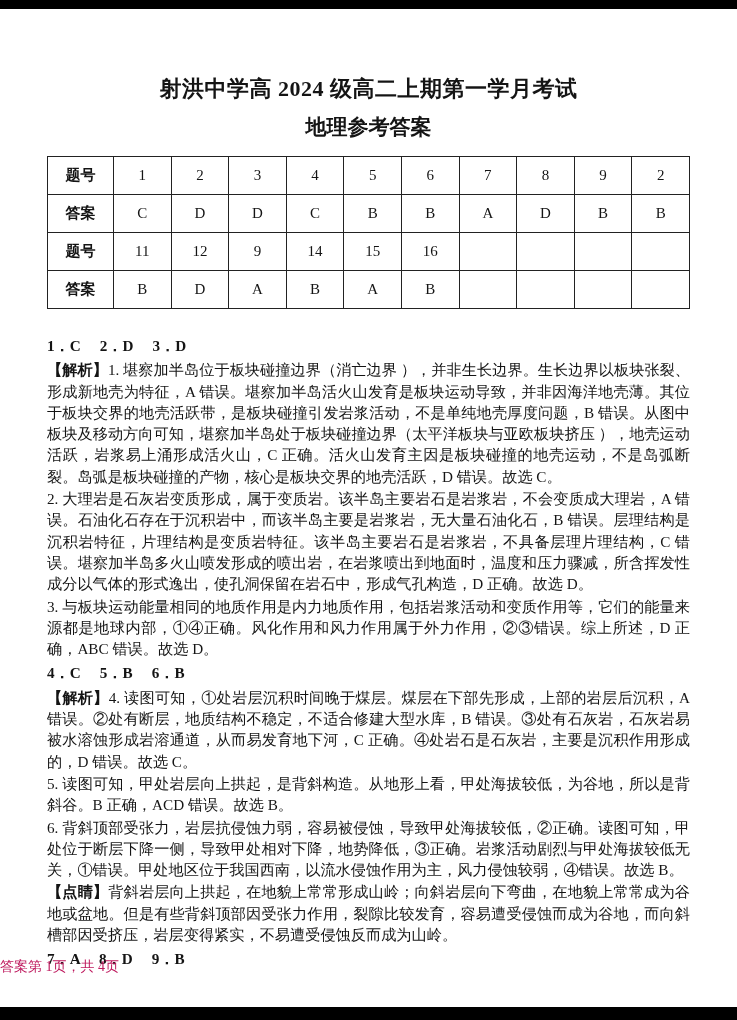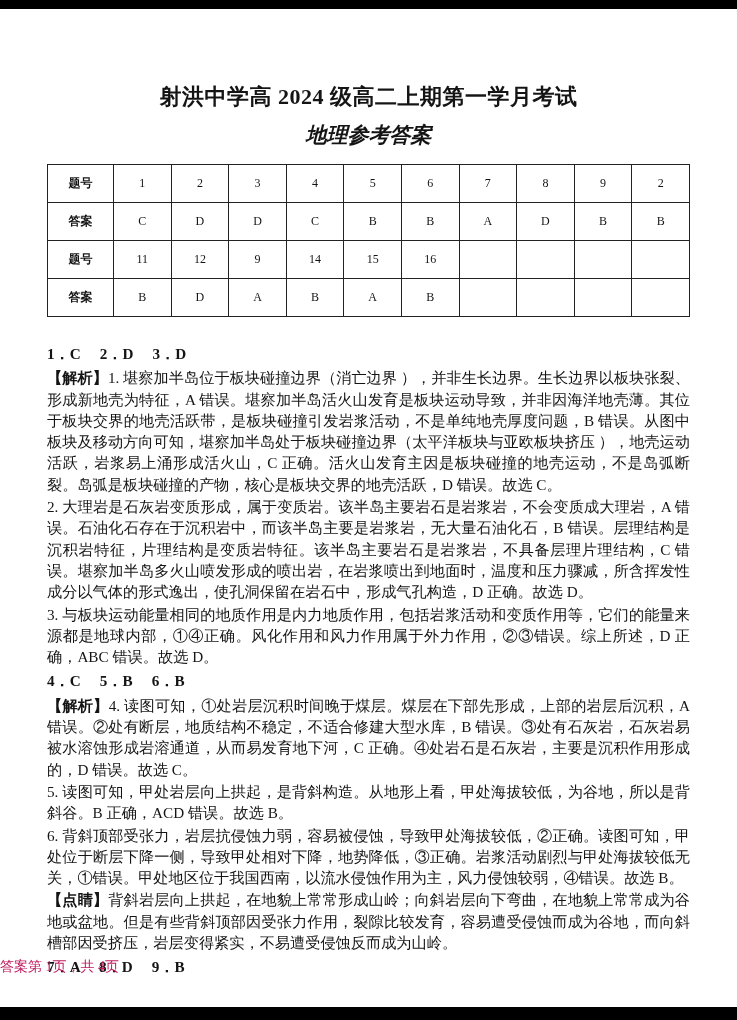"射洪中学高 2024 级高二上期第一学月考试" .page { padding: 16px 47px -> 8px 47px }
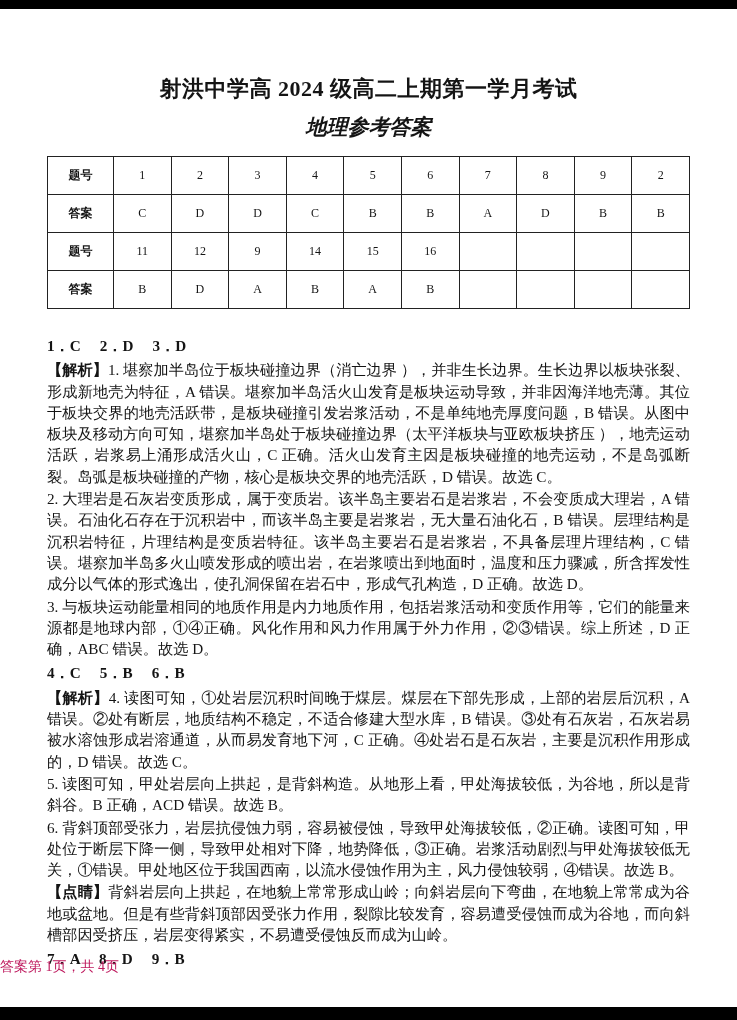"地理参考答案" .subtitle { font-style: italic -> none }
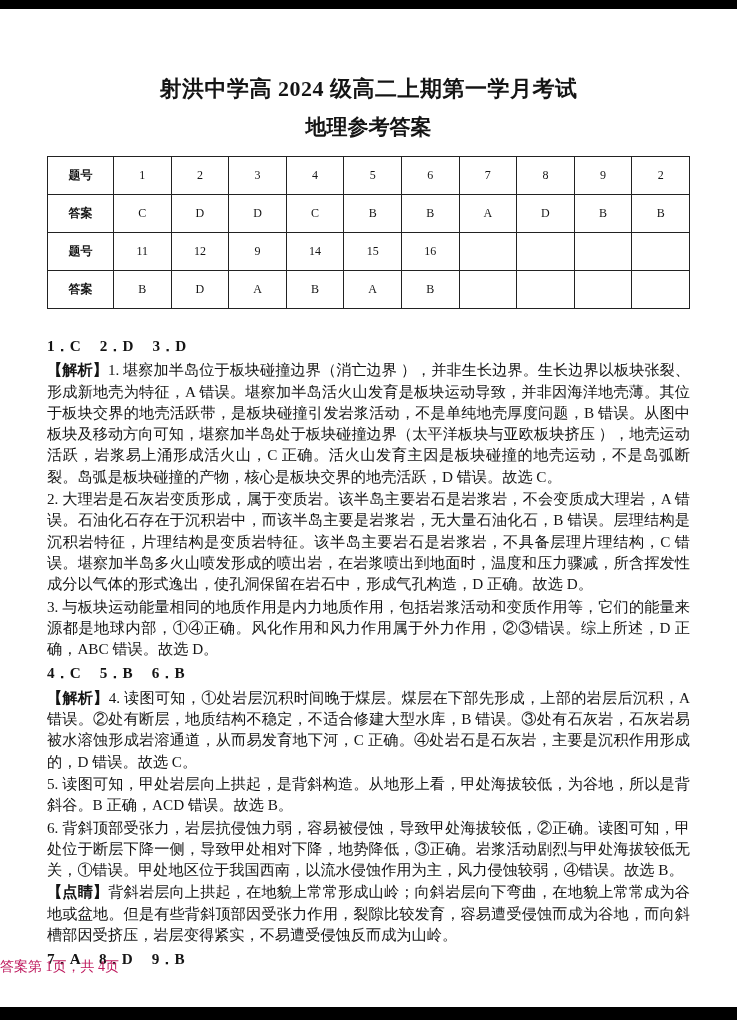"题号" table.answers th, table.answers td { font-size: 12px -> 15px }
